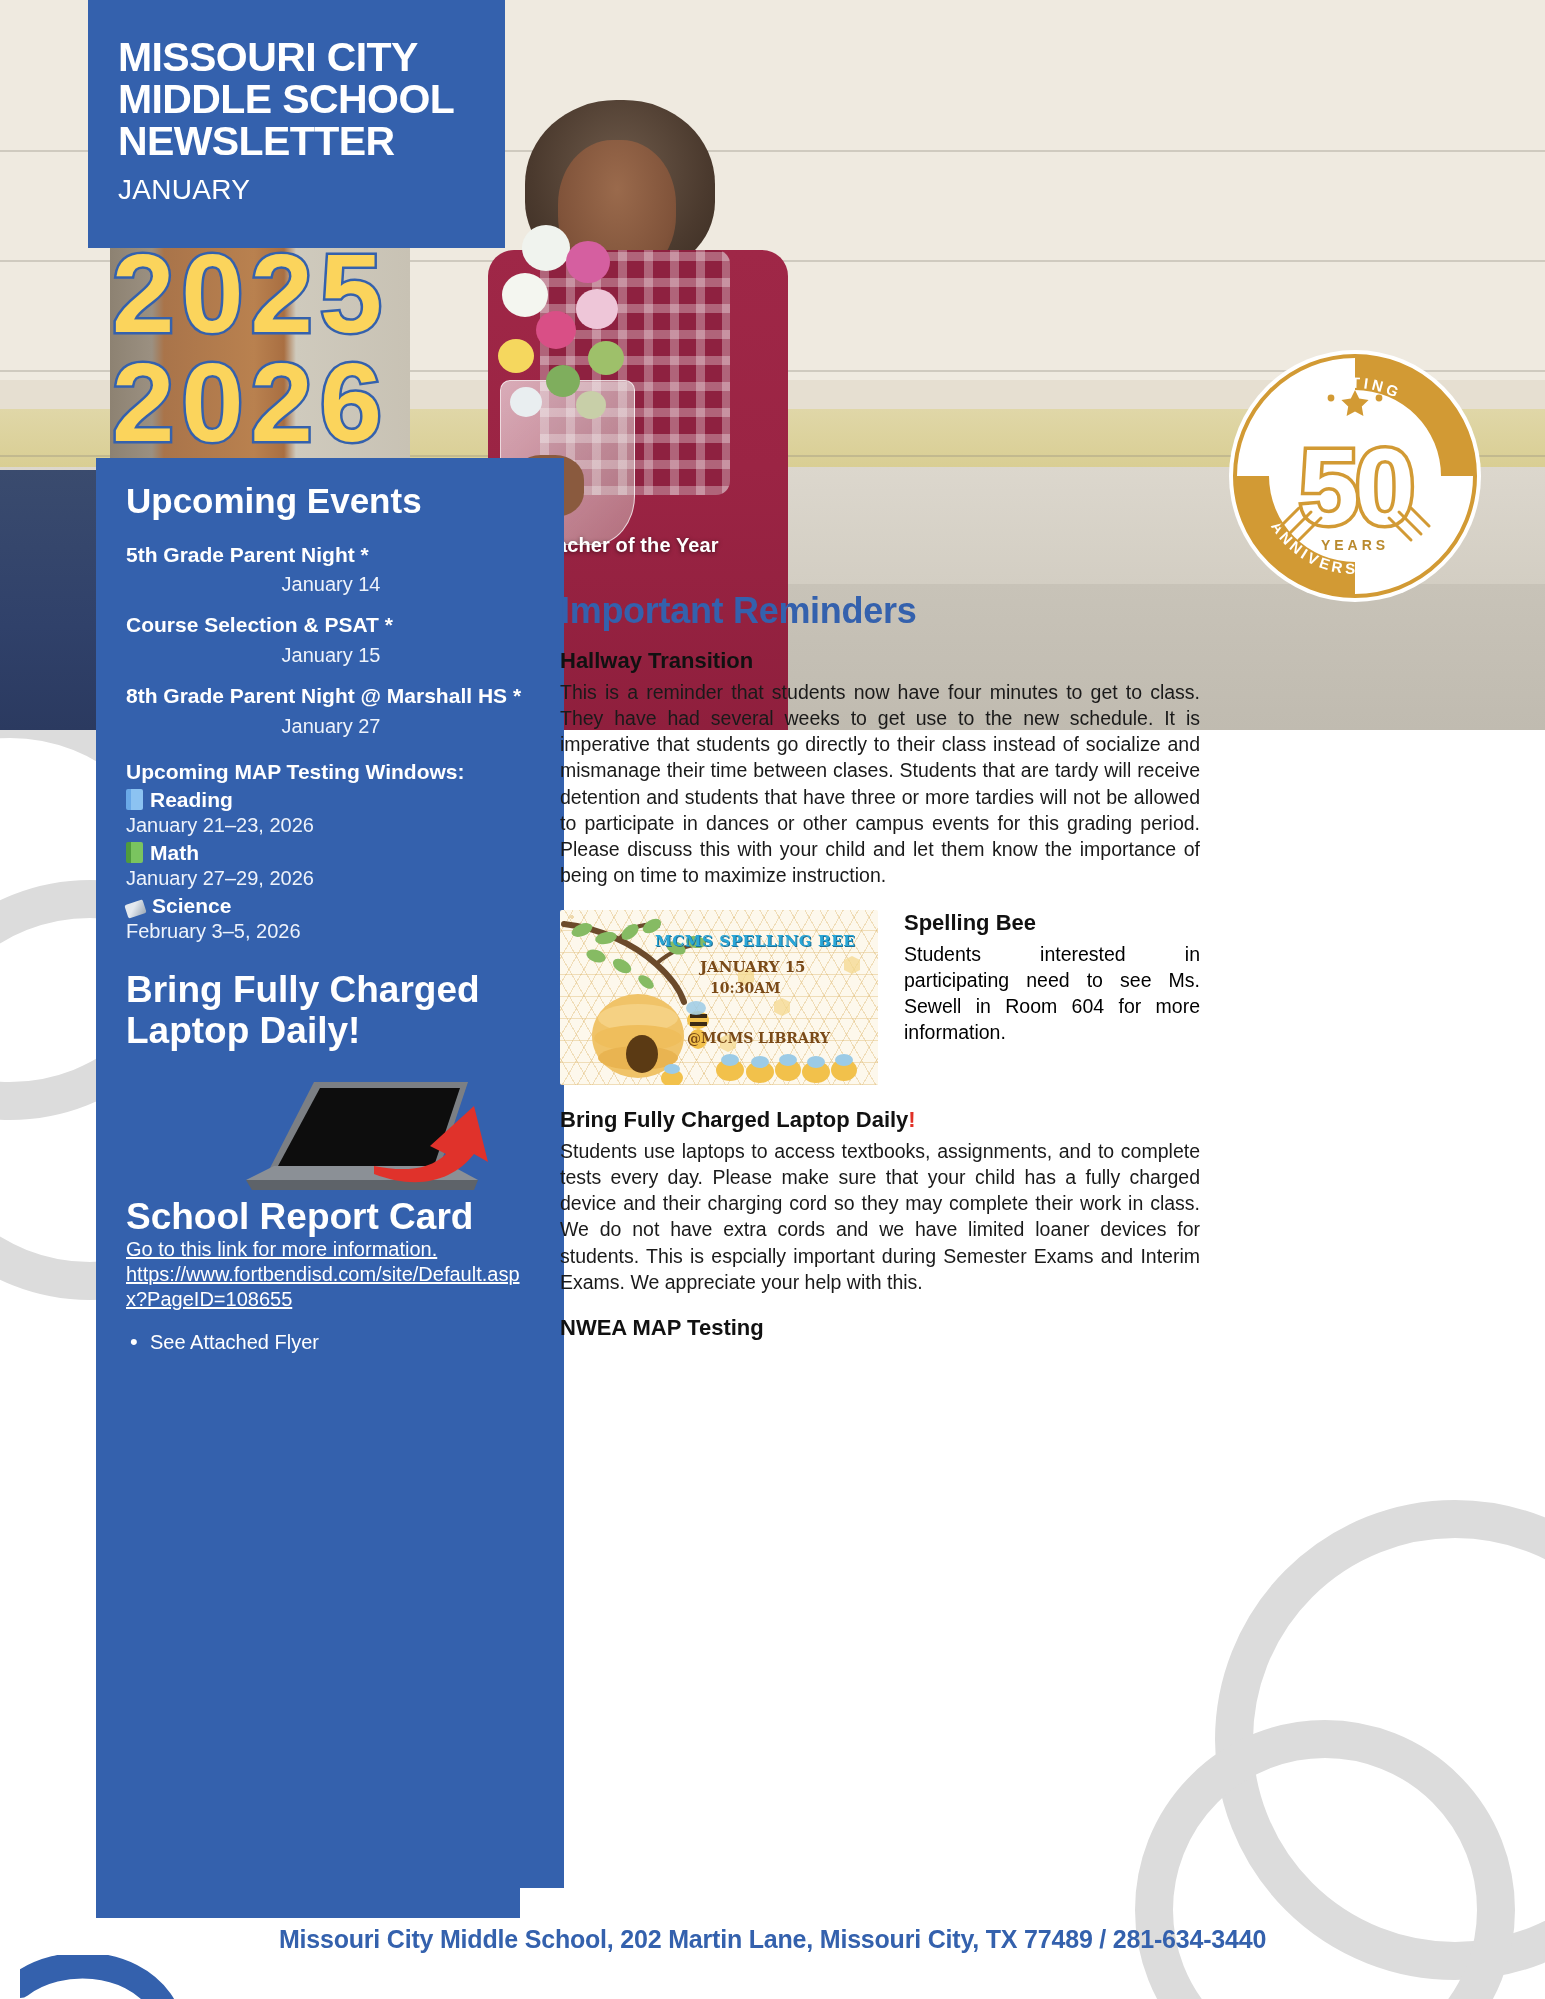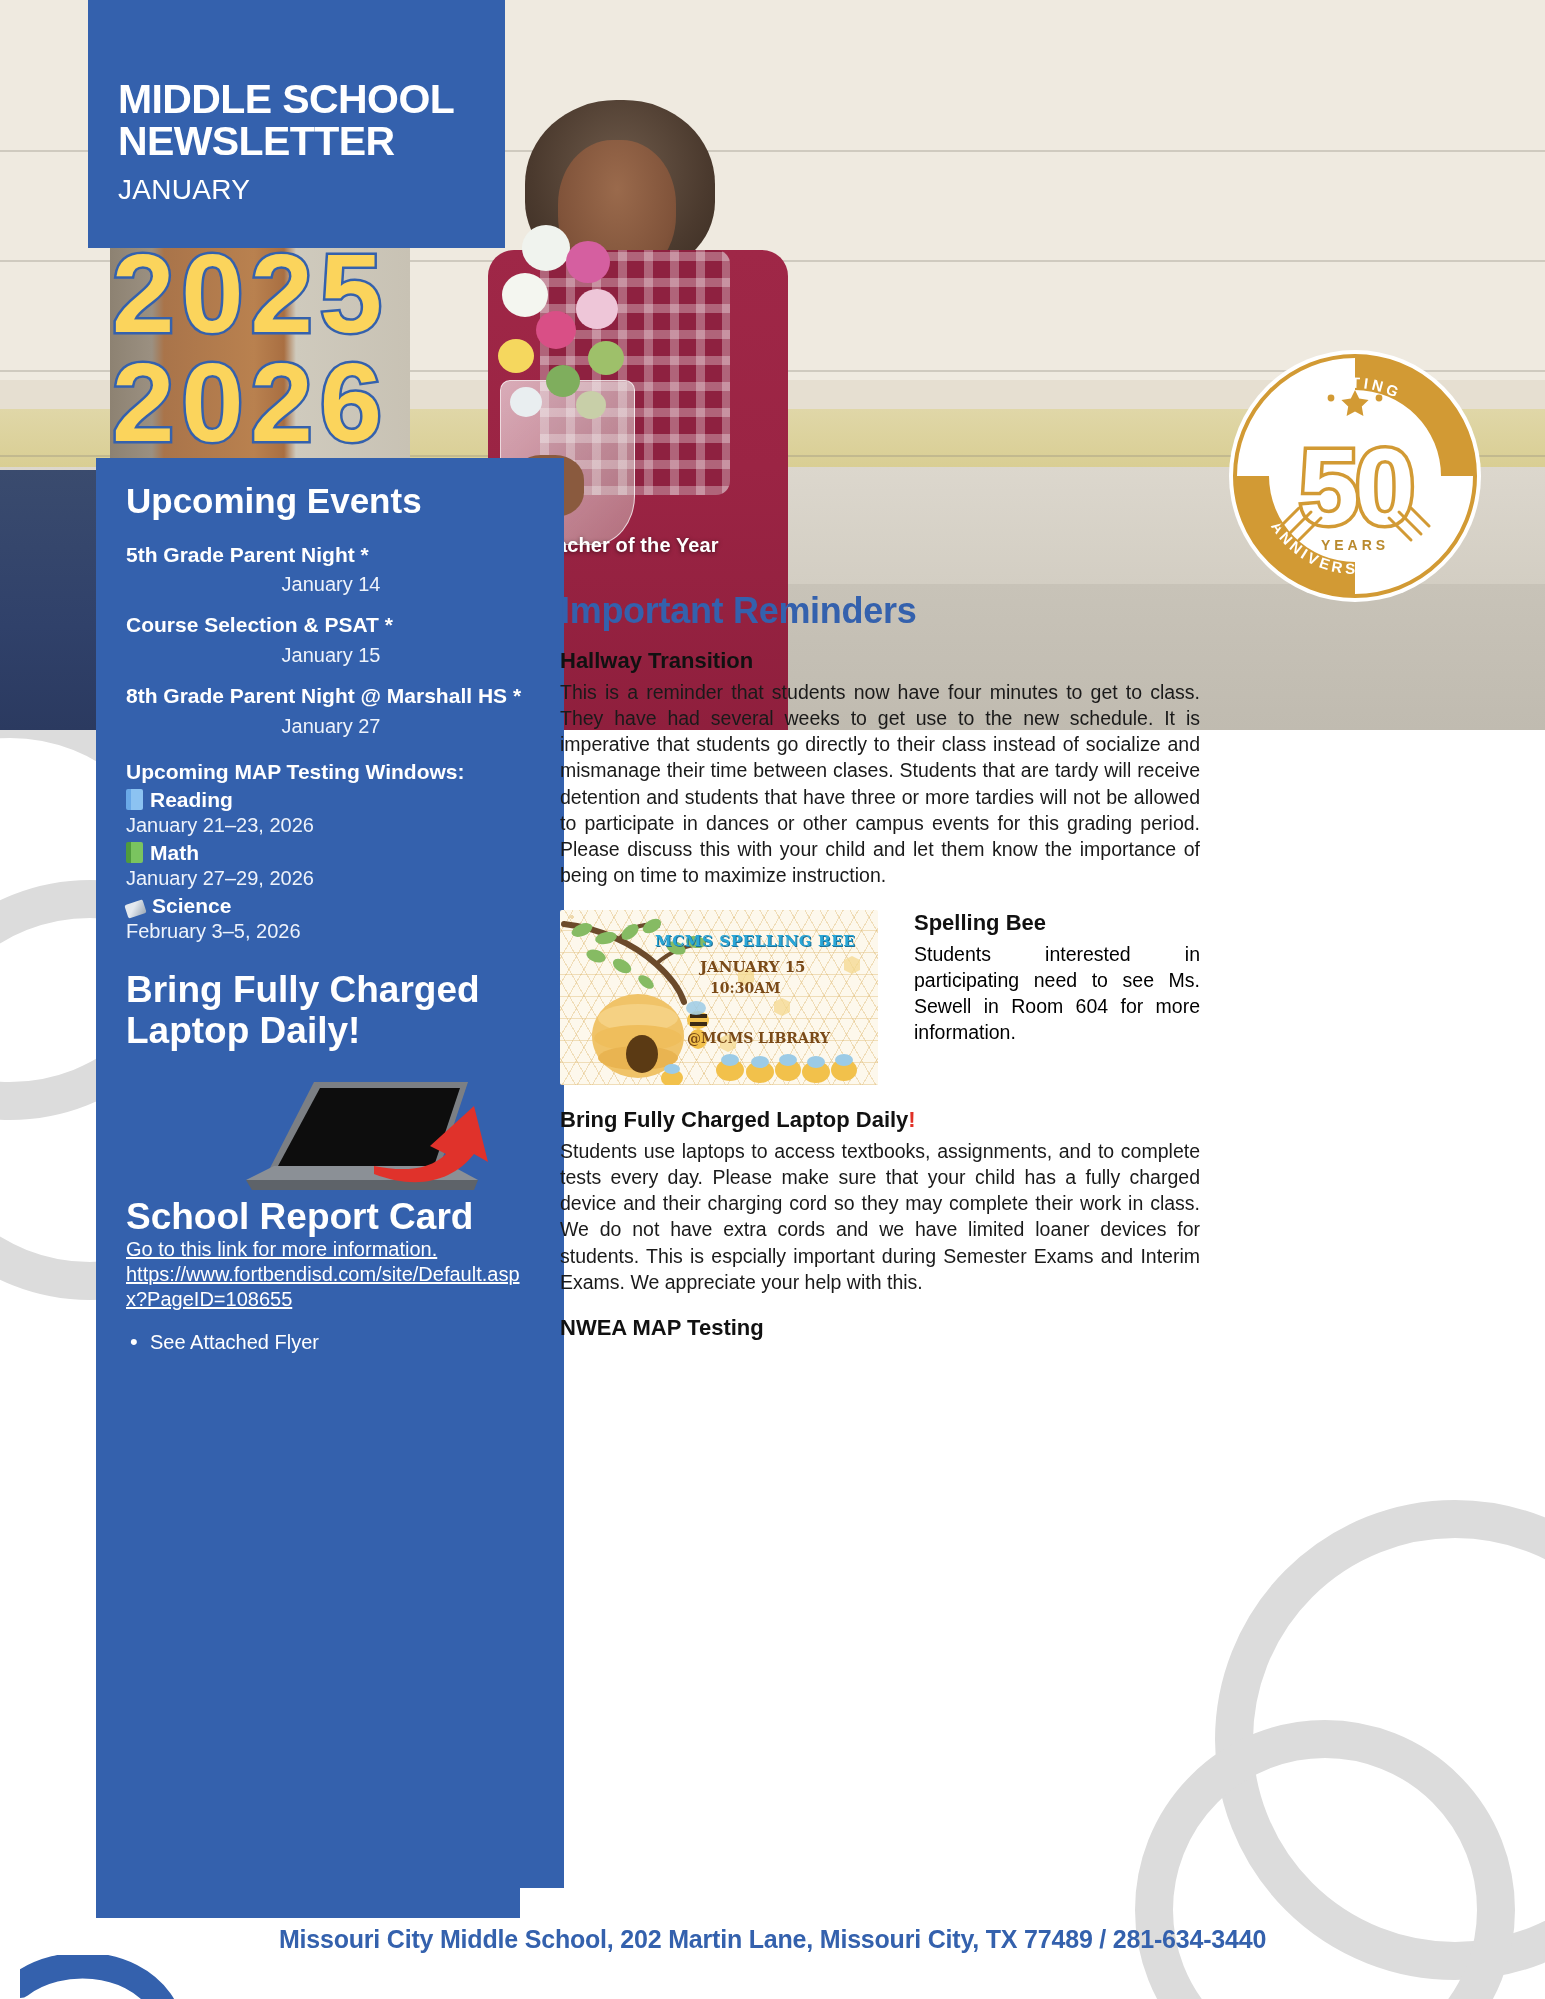"MISSOURI CITY" span { html: none -> <span>MISSOURI CITY</span> }
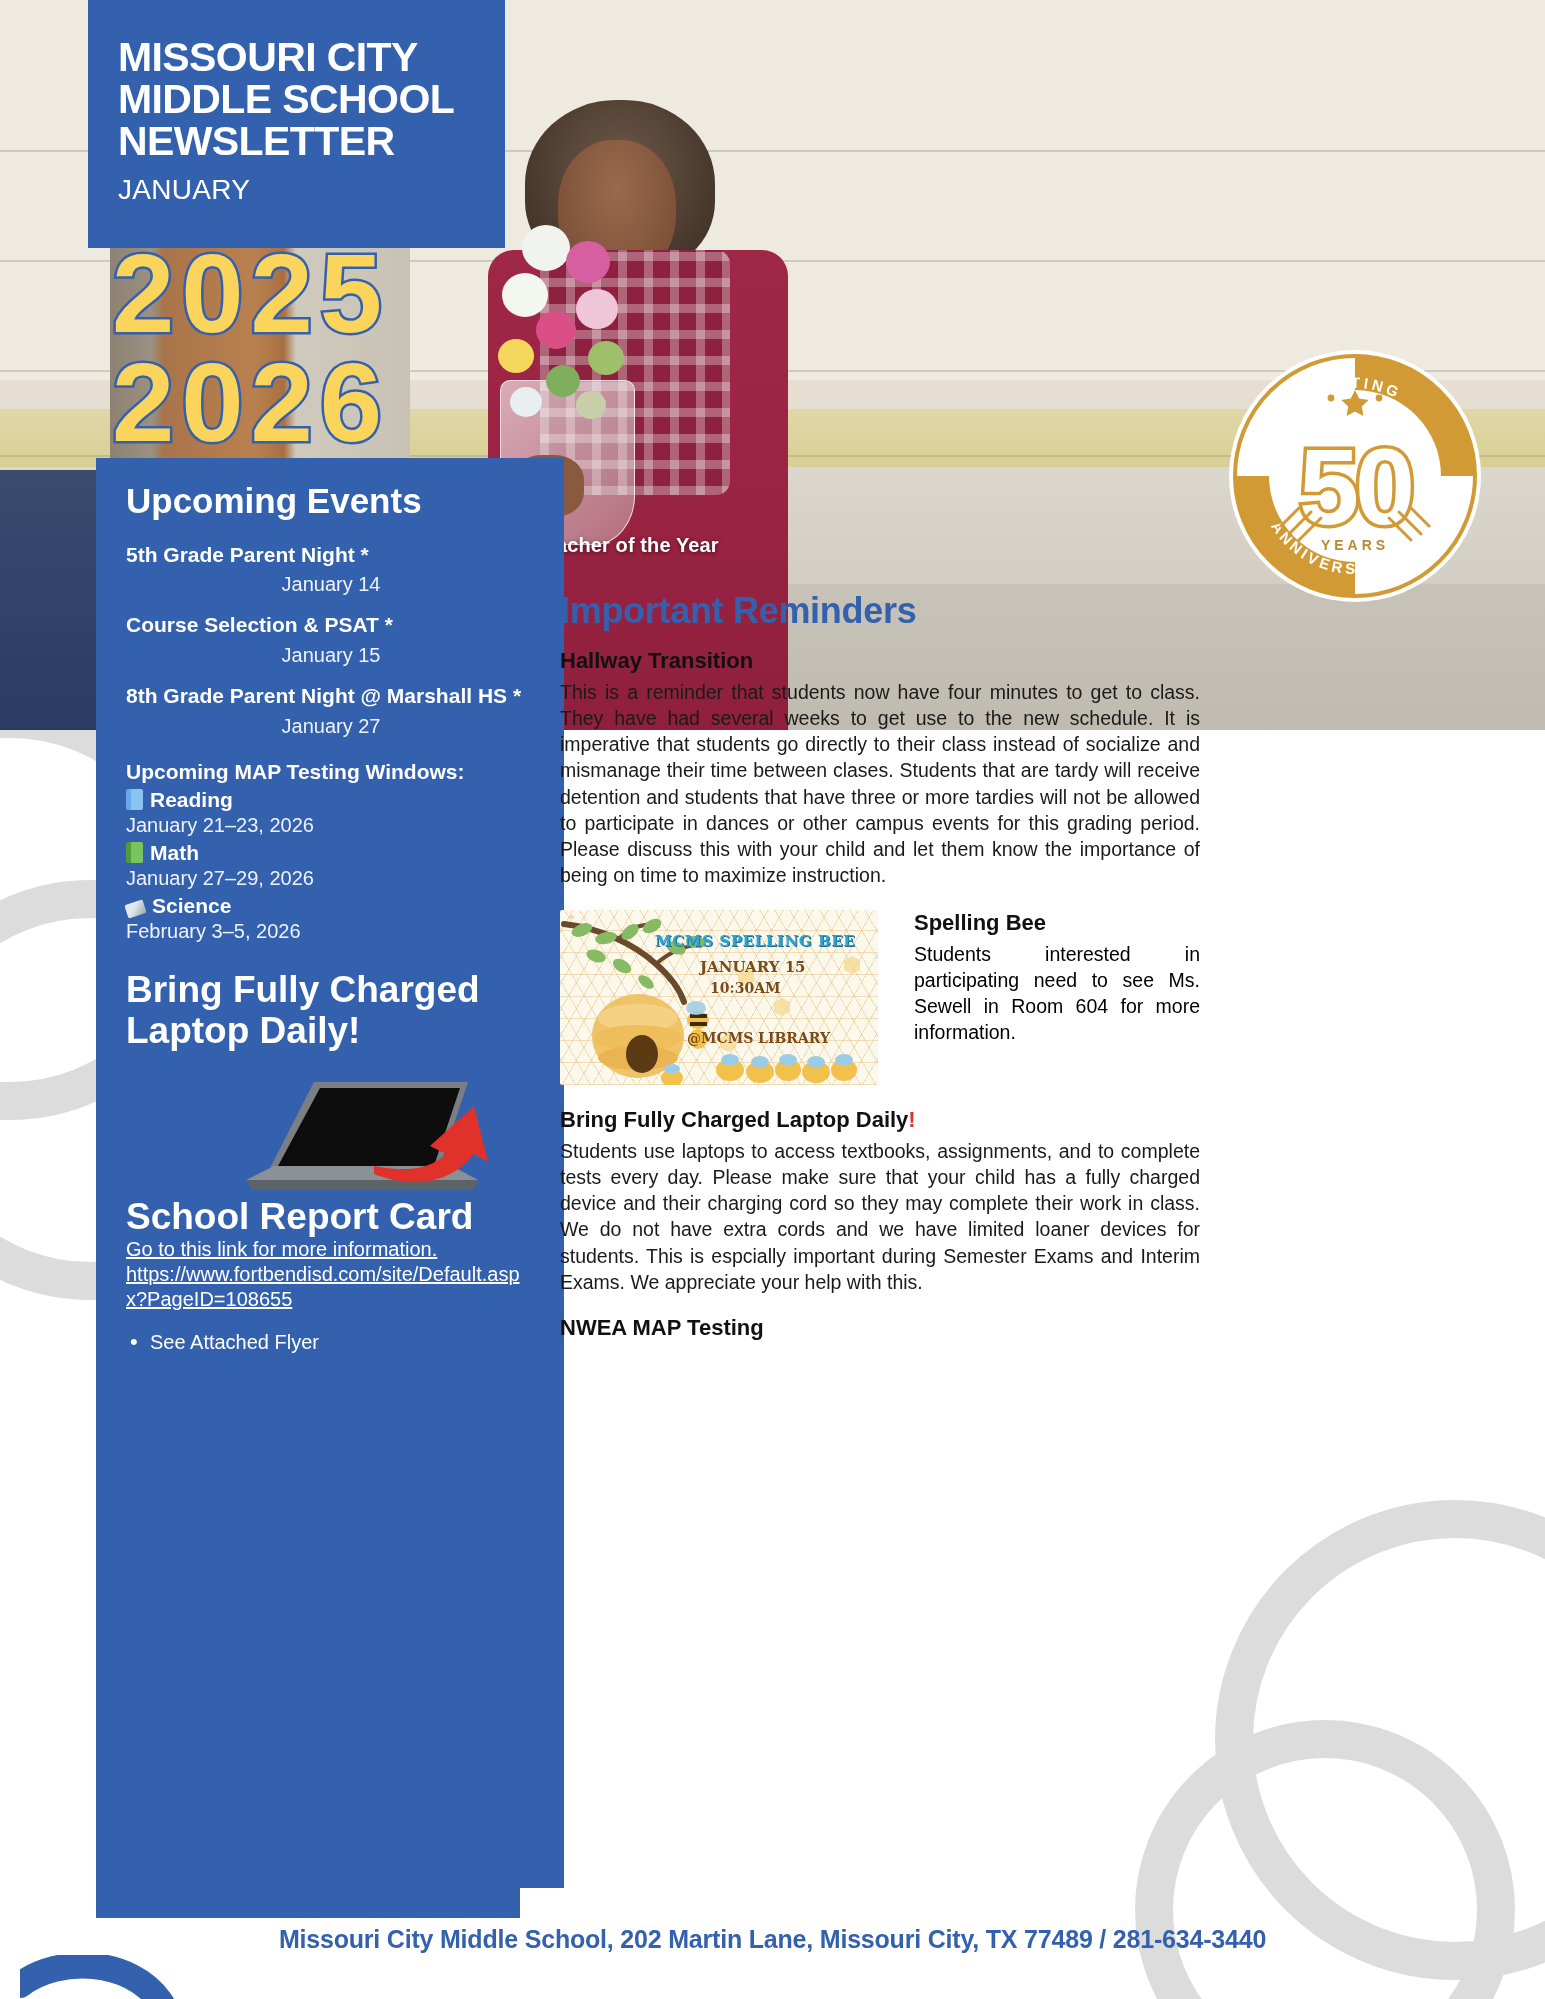"MCMS SPELLING BEE" .bee-row { gap: 36px -> 26px }
